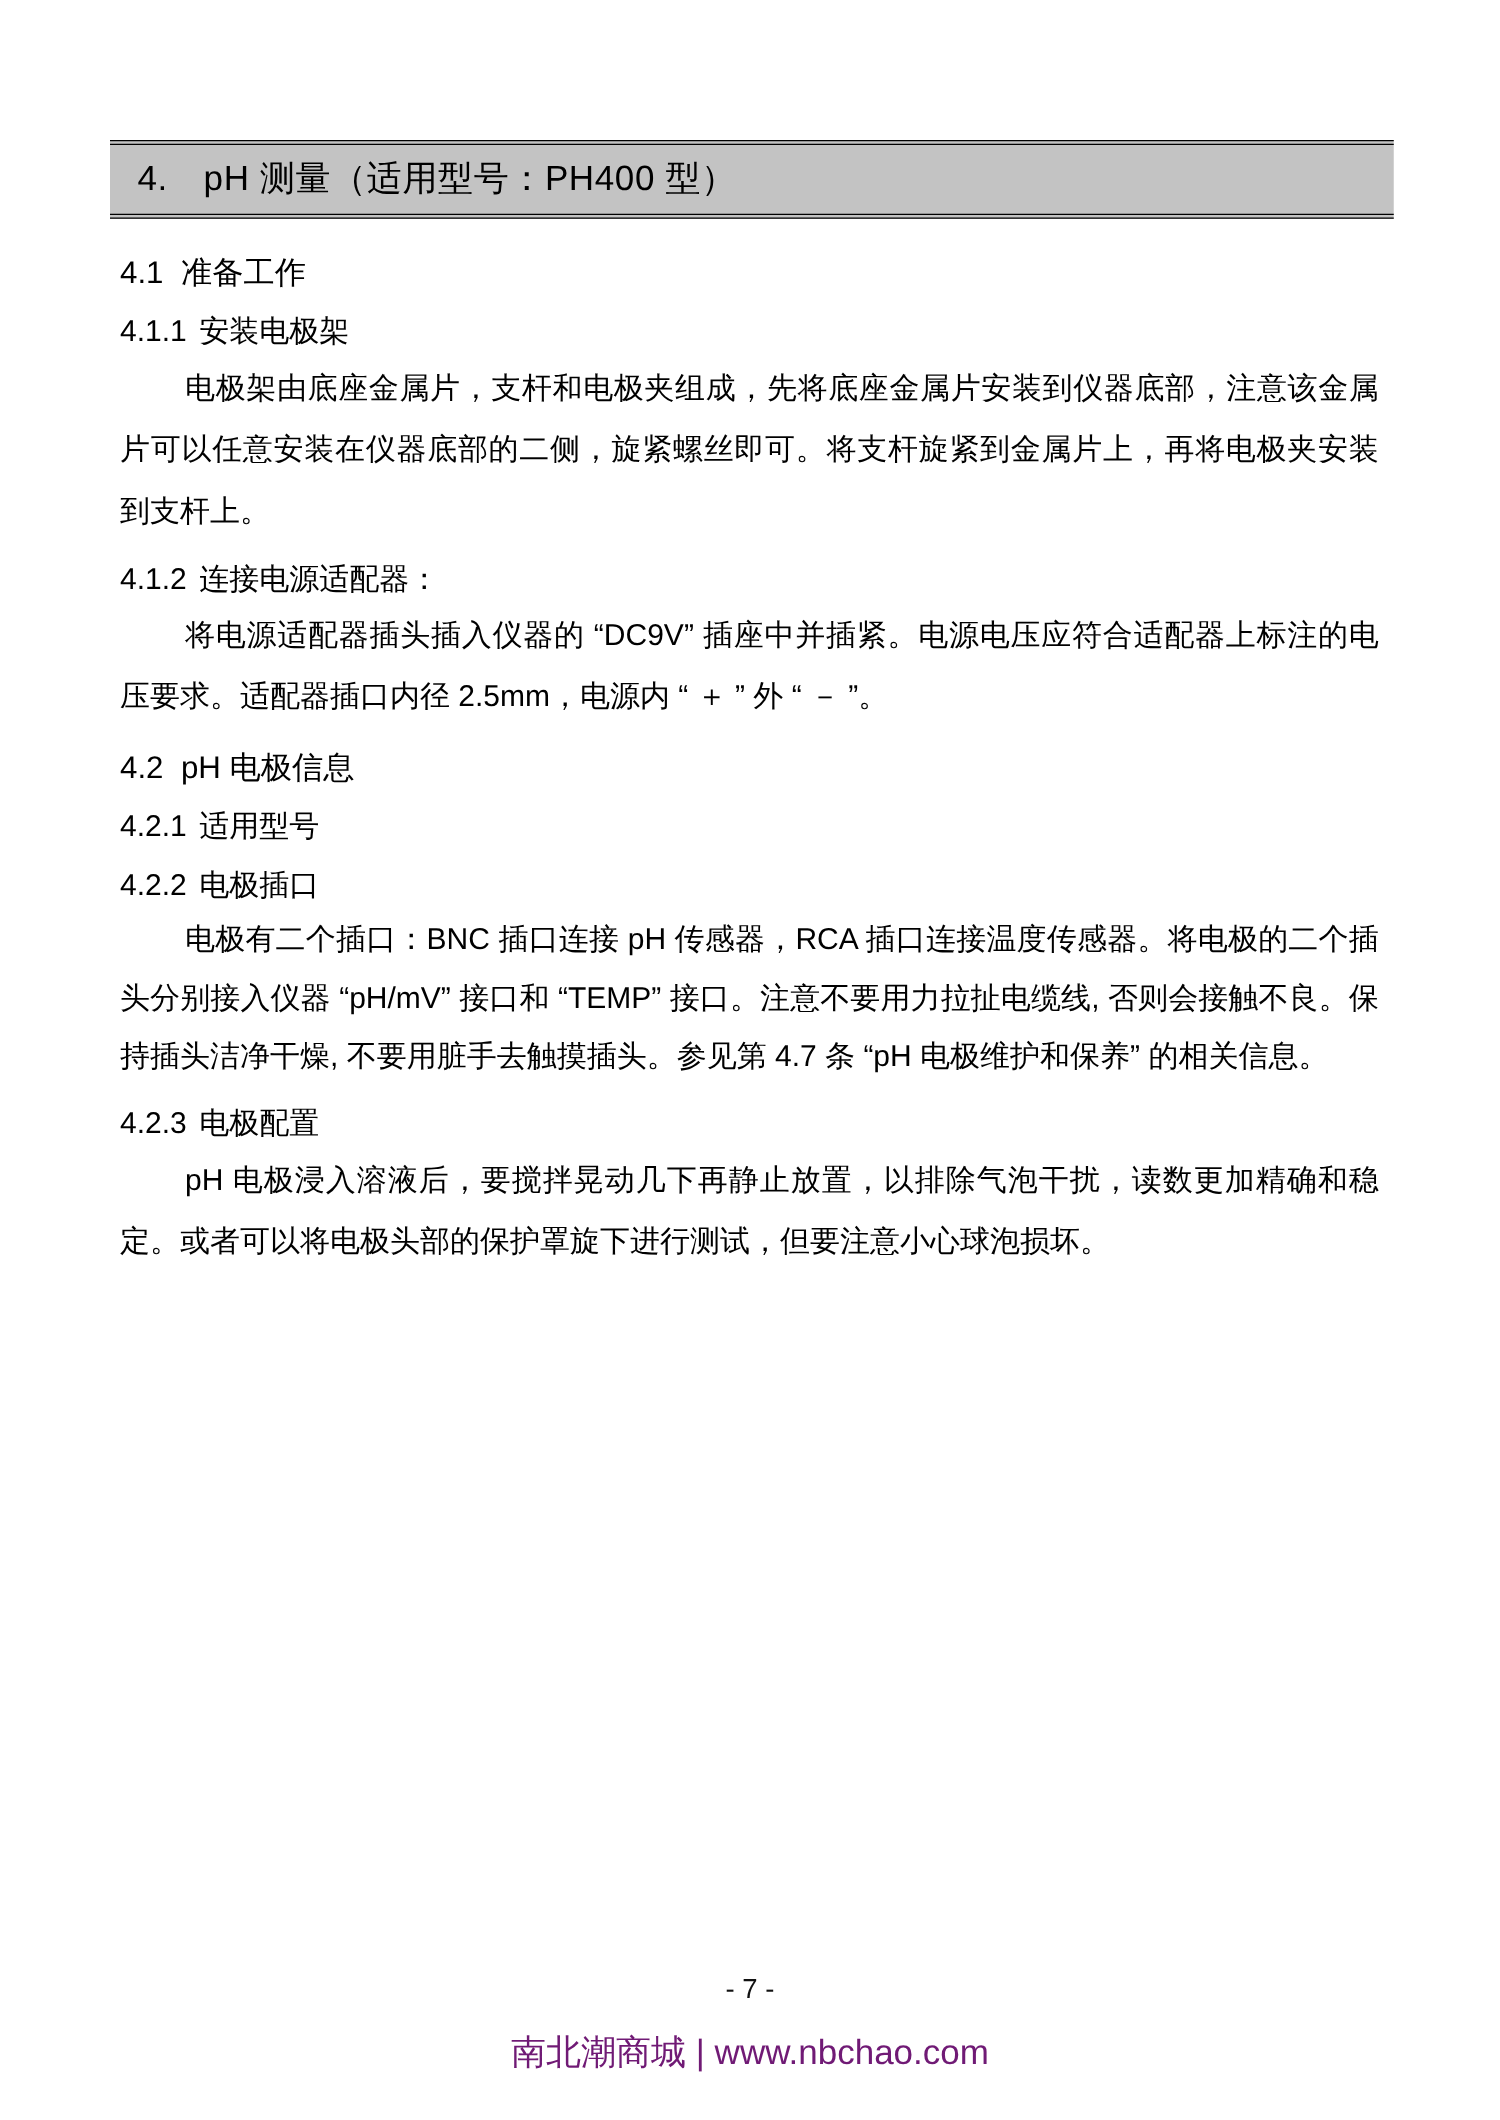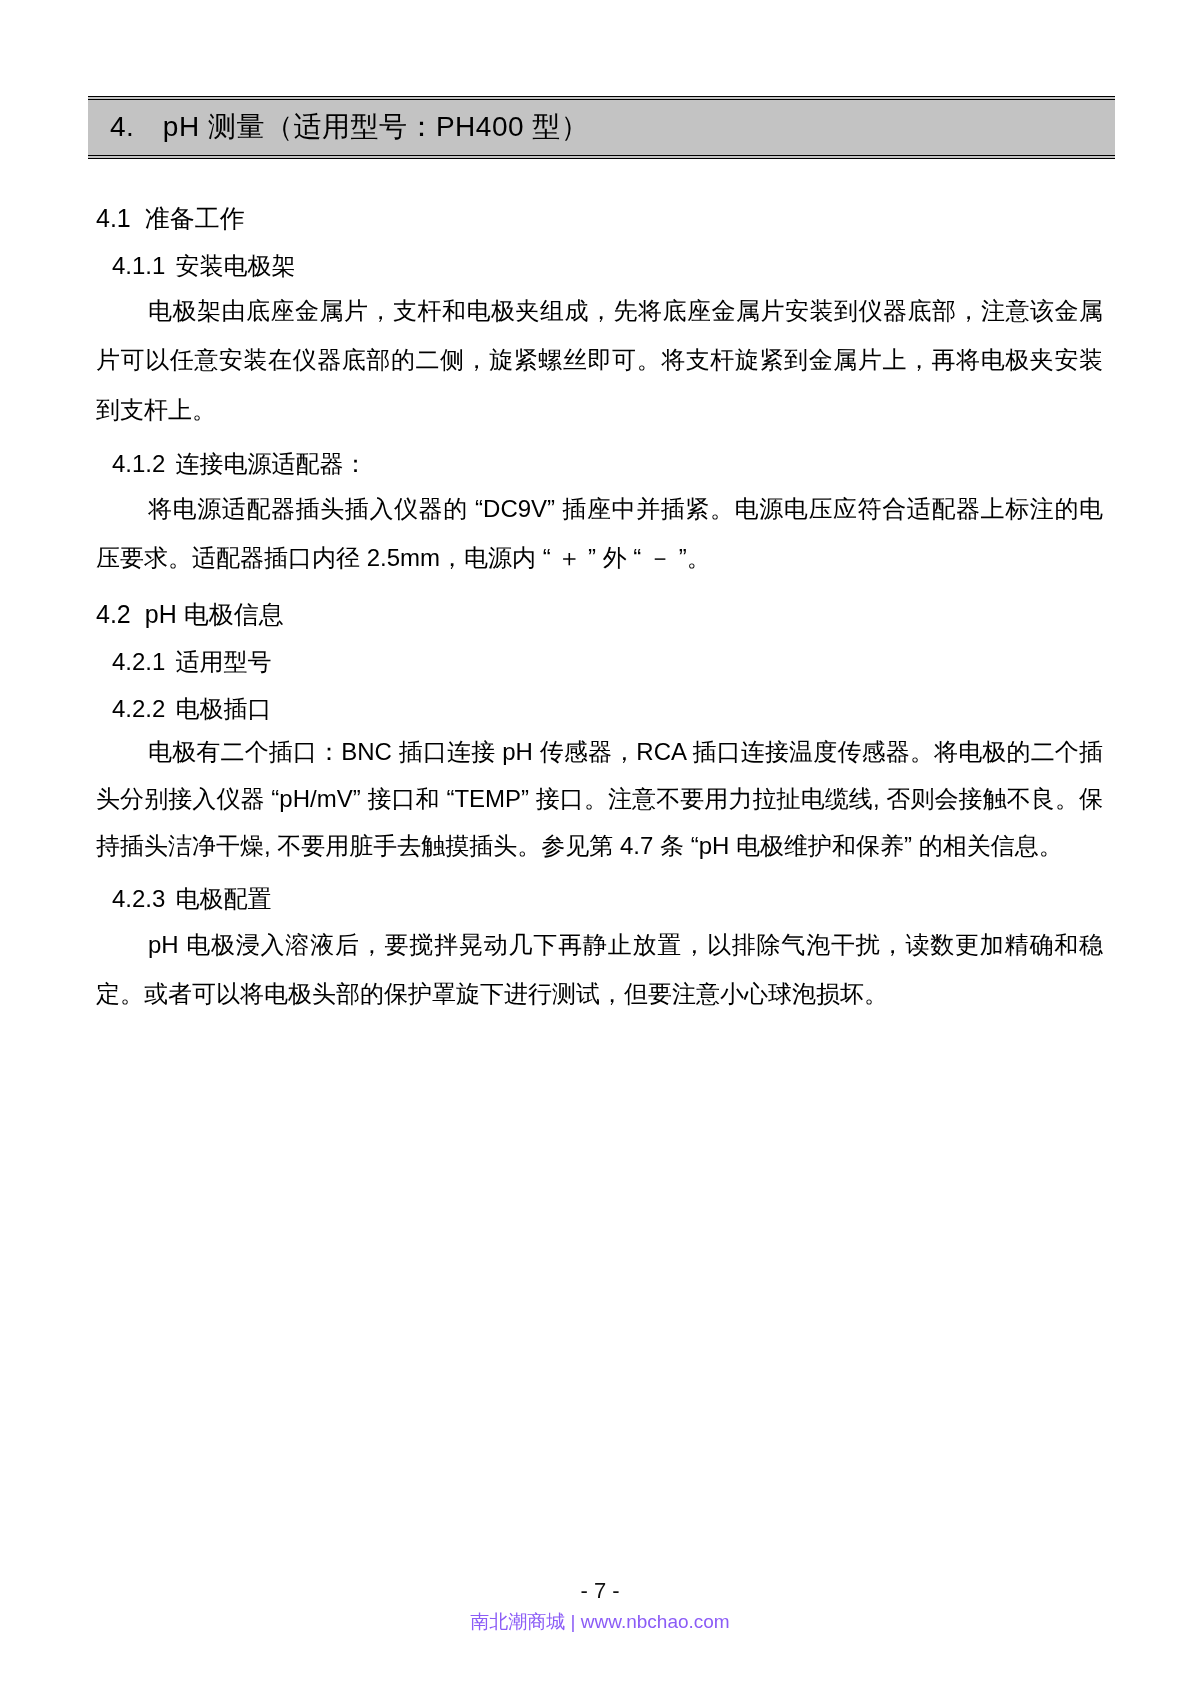"4. pH 测量（适用型号：PH400 型）" .chapter-bar { top: 96px -> 112px }
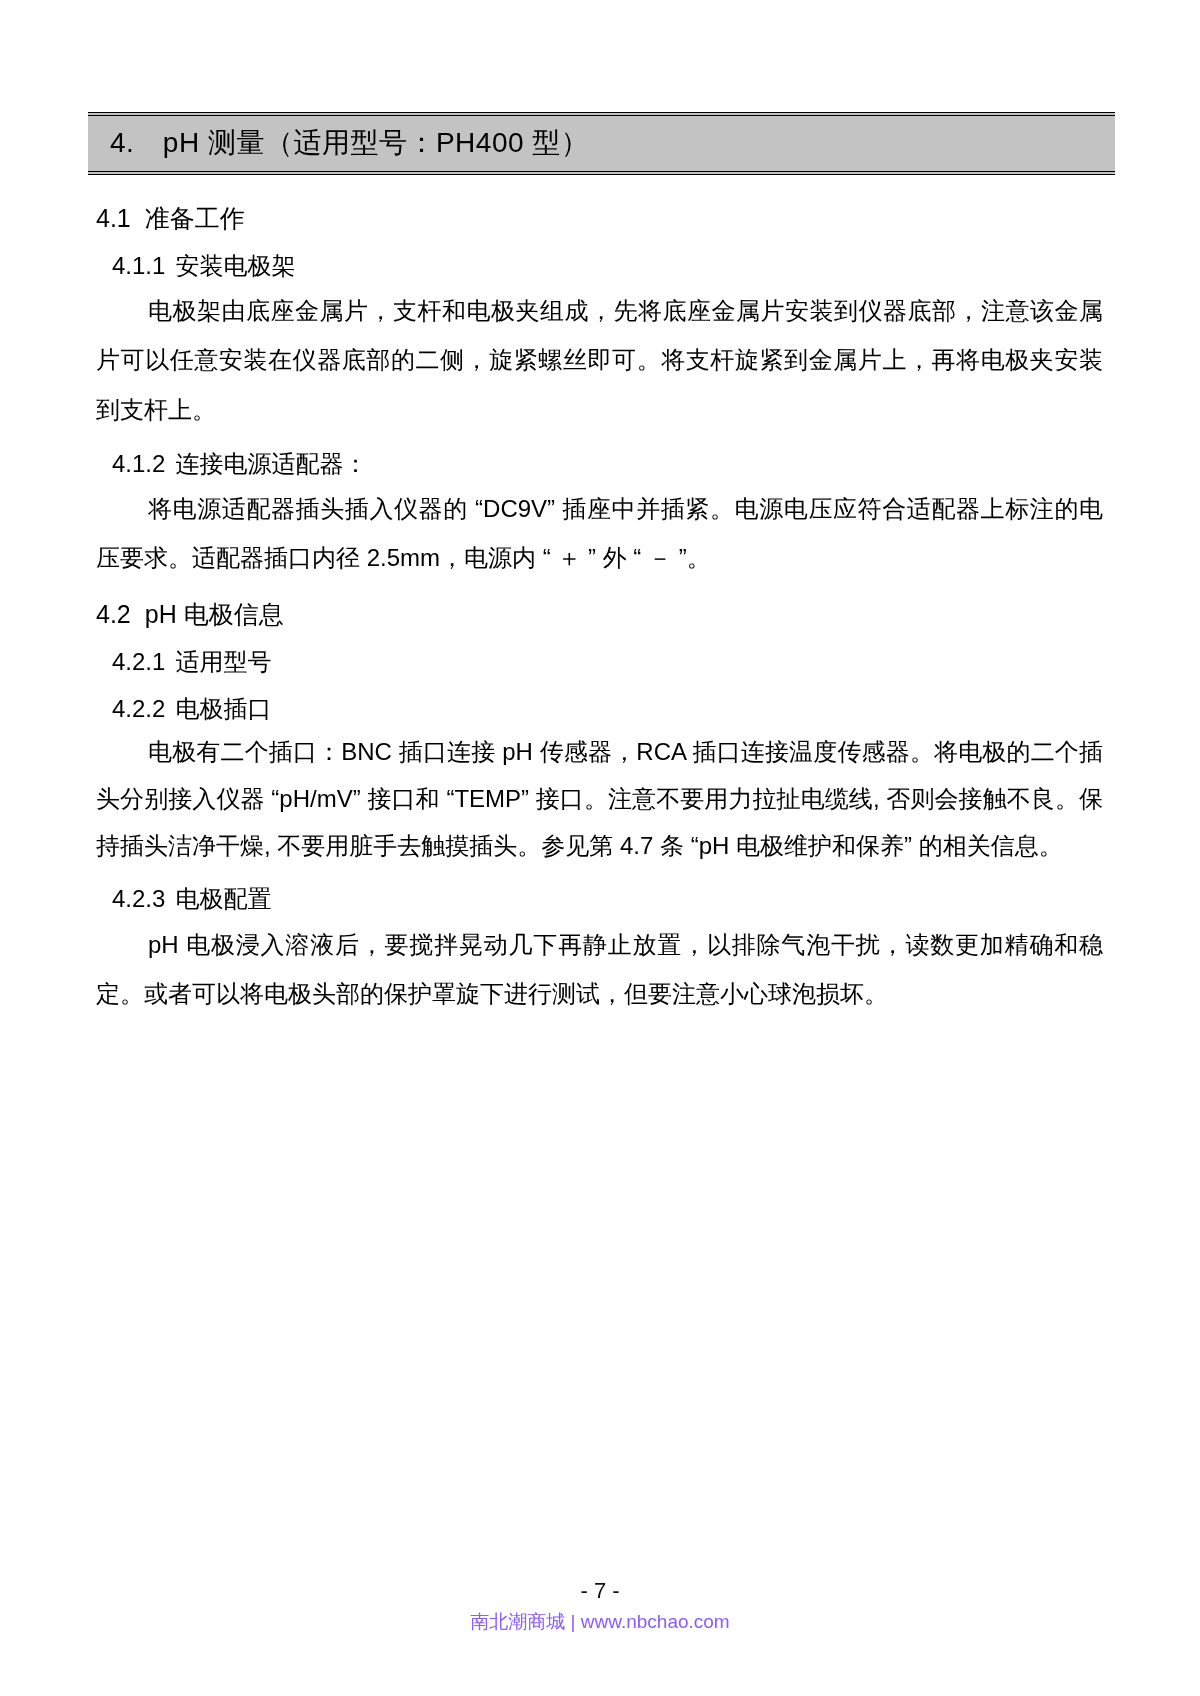"4.1.1 安装电极架" .h3 { margin: 14px 0 4px 16px -> 14px 0 4px 0 }
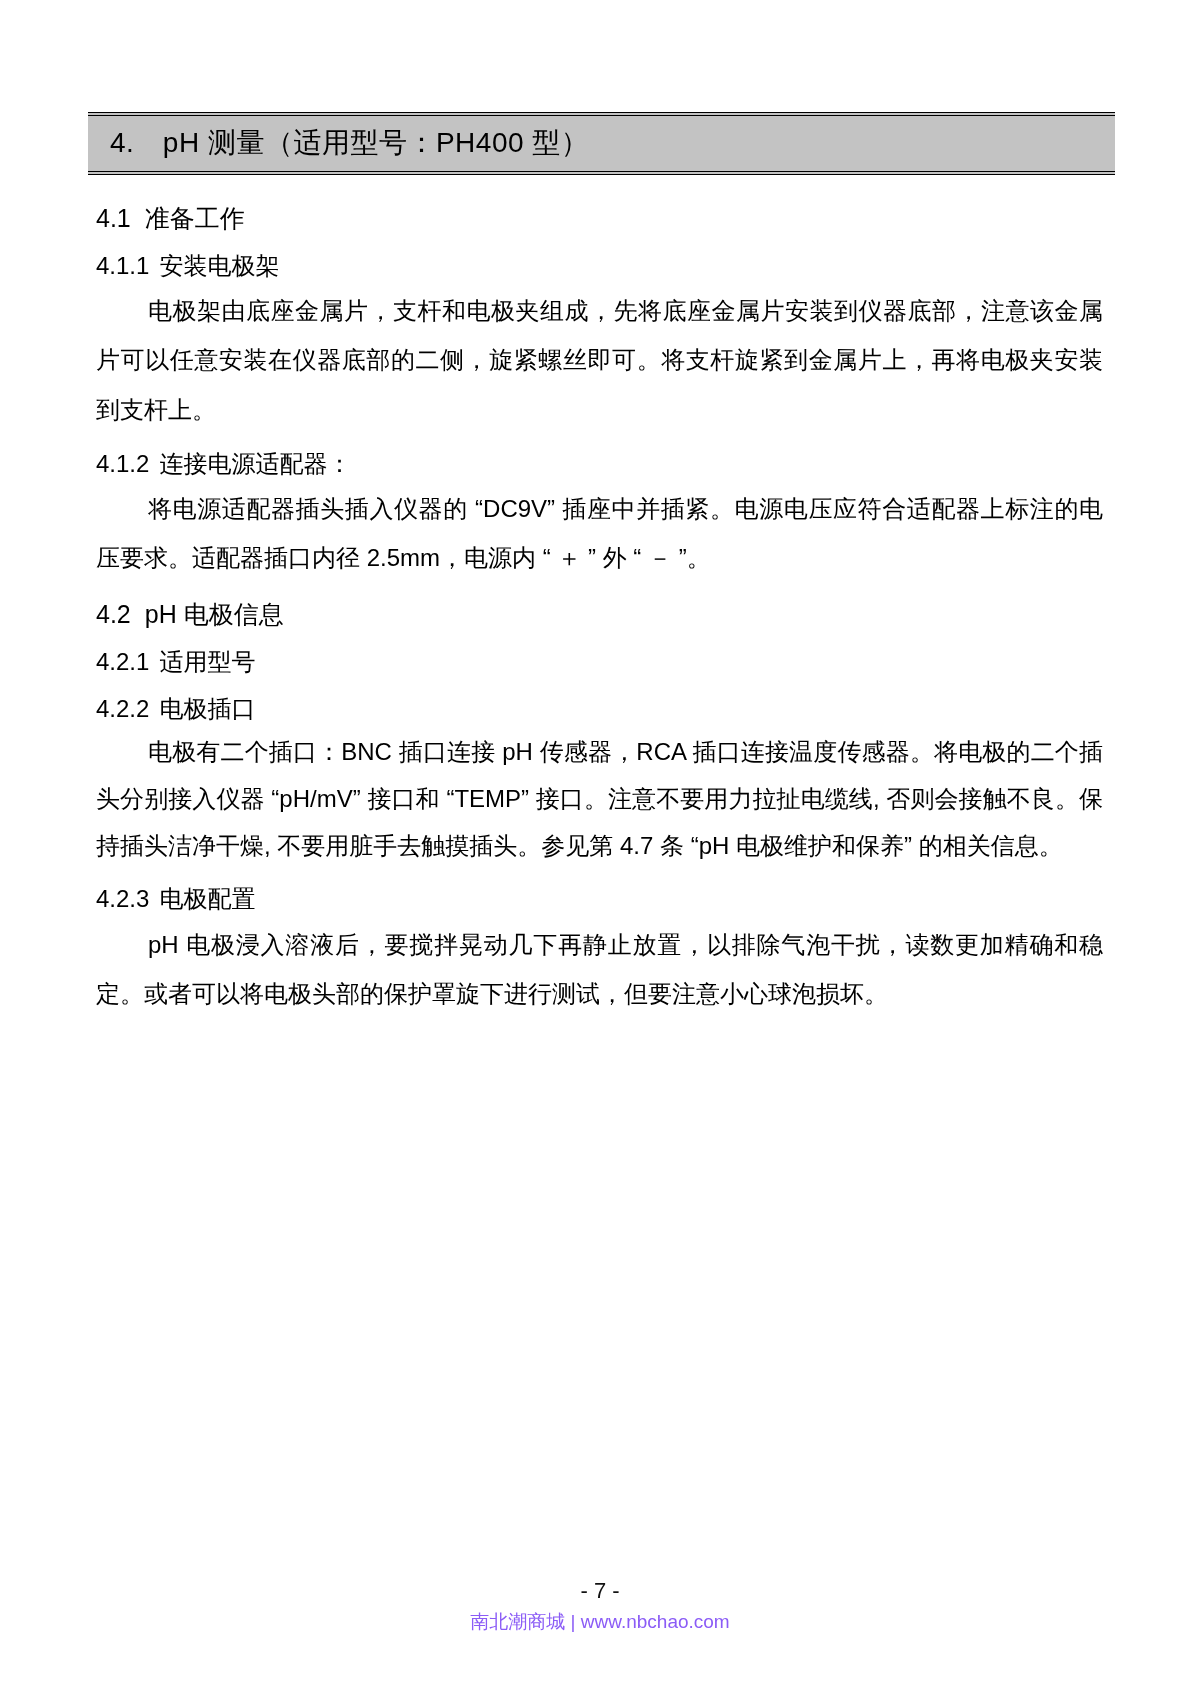"南北潮商城 | www.nbchao.com" .footer .site { color: #8b5cf6 -> #701a75; font-size: 19px -> 28px; margin-top: 2px -> 15px }
